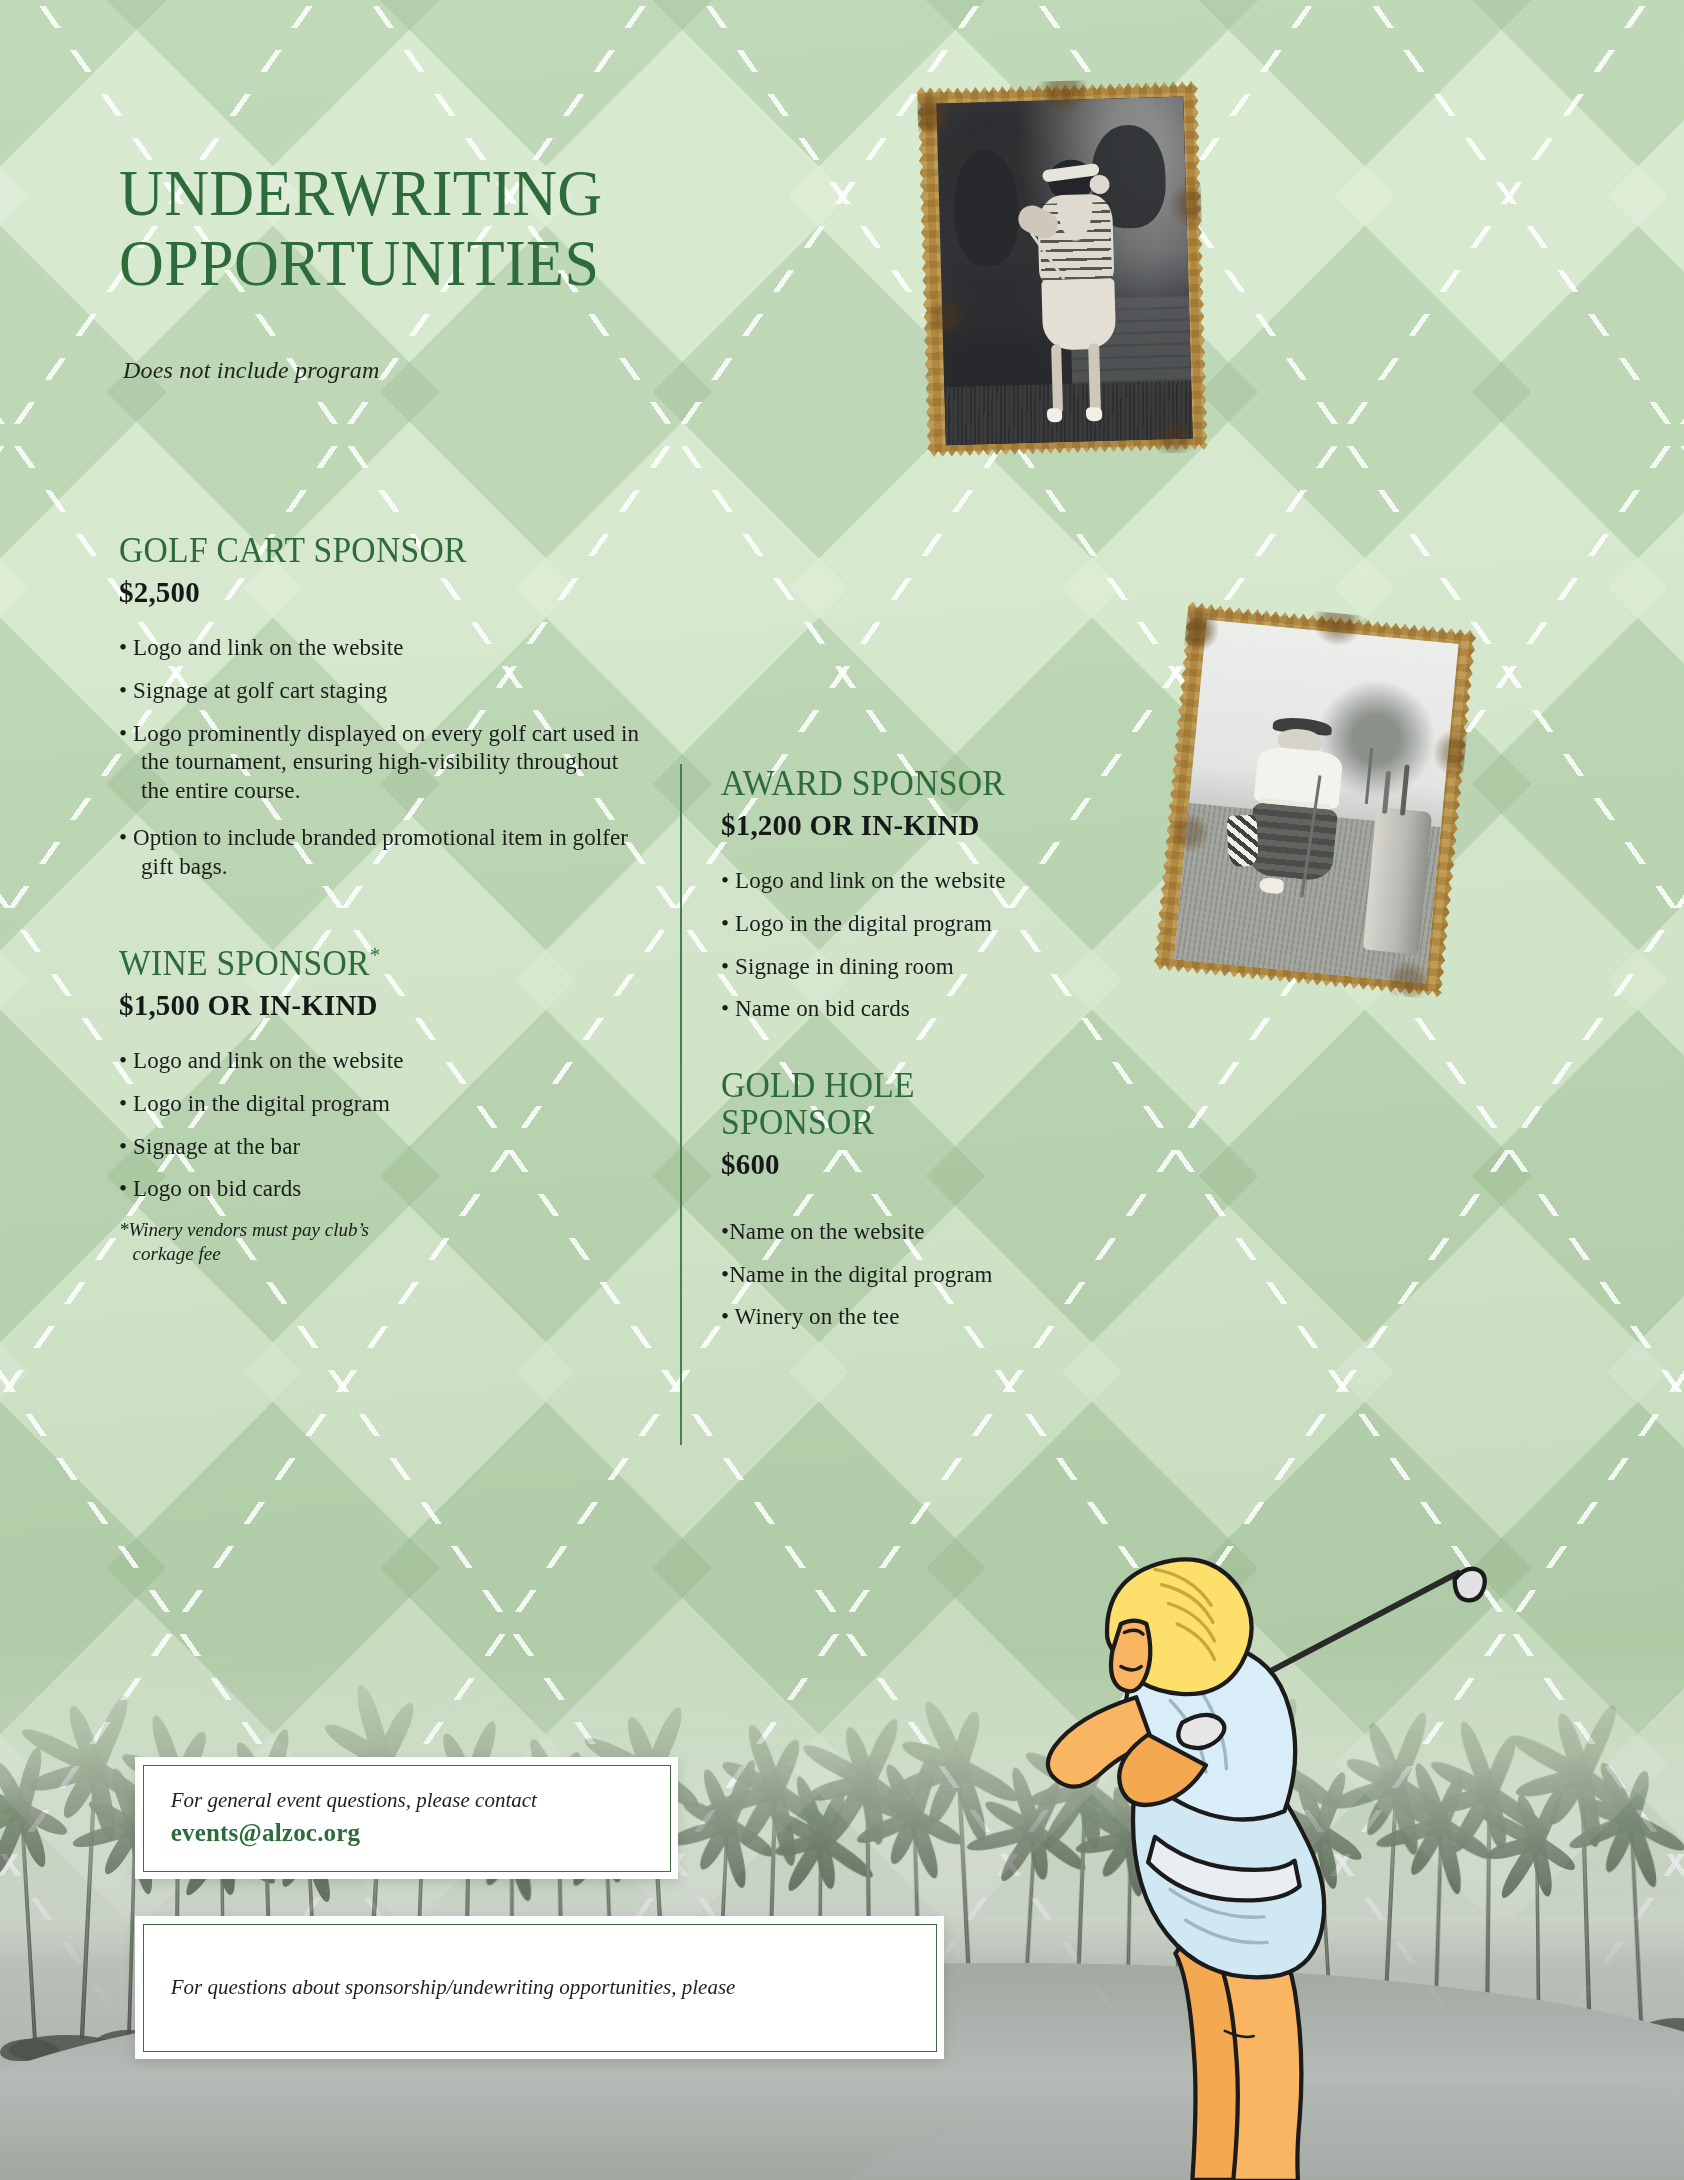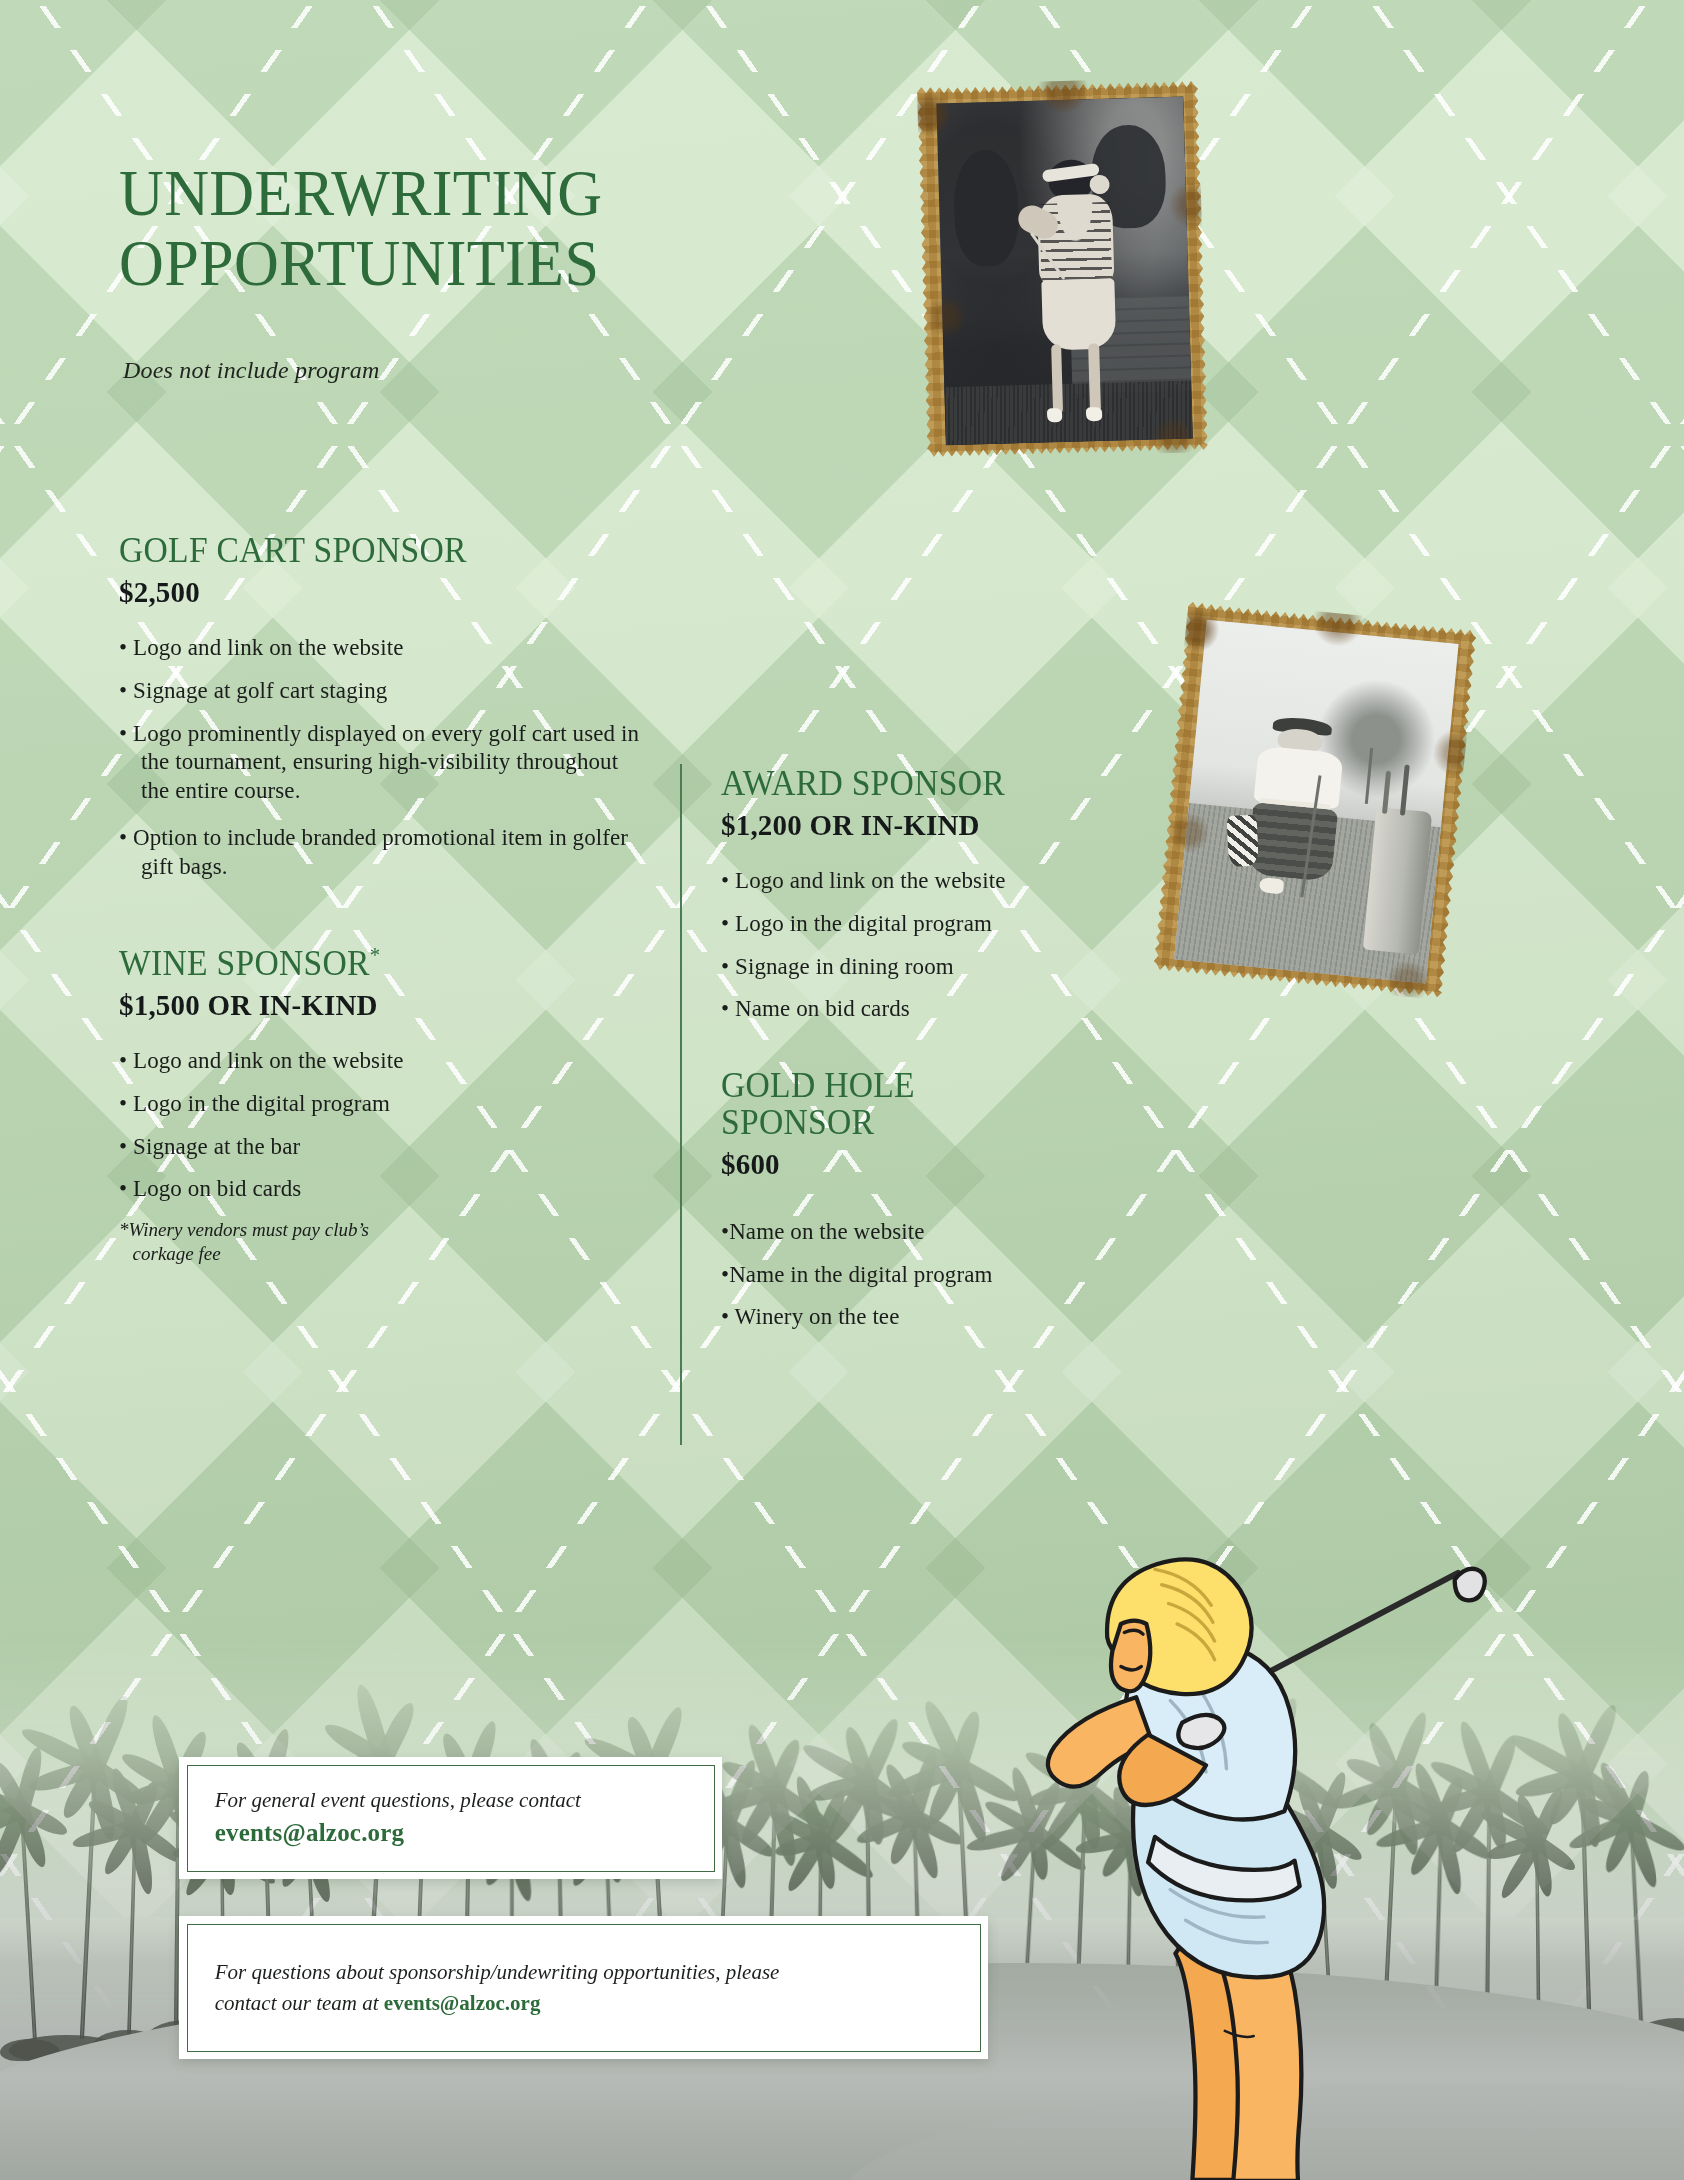"For general event questions, please" .cbox { margin-left: 44px -> none }
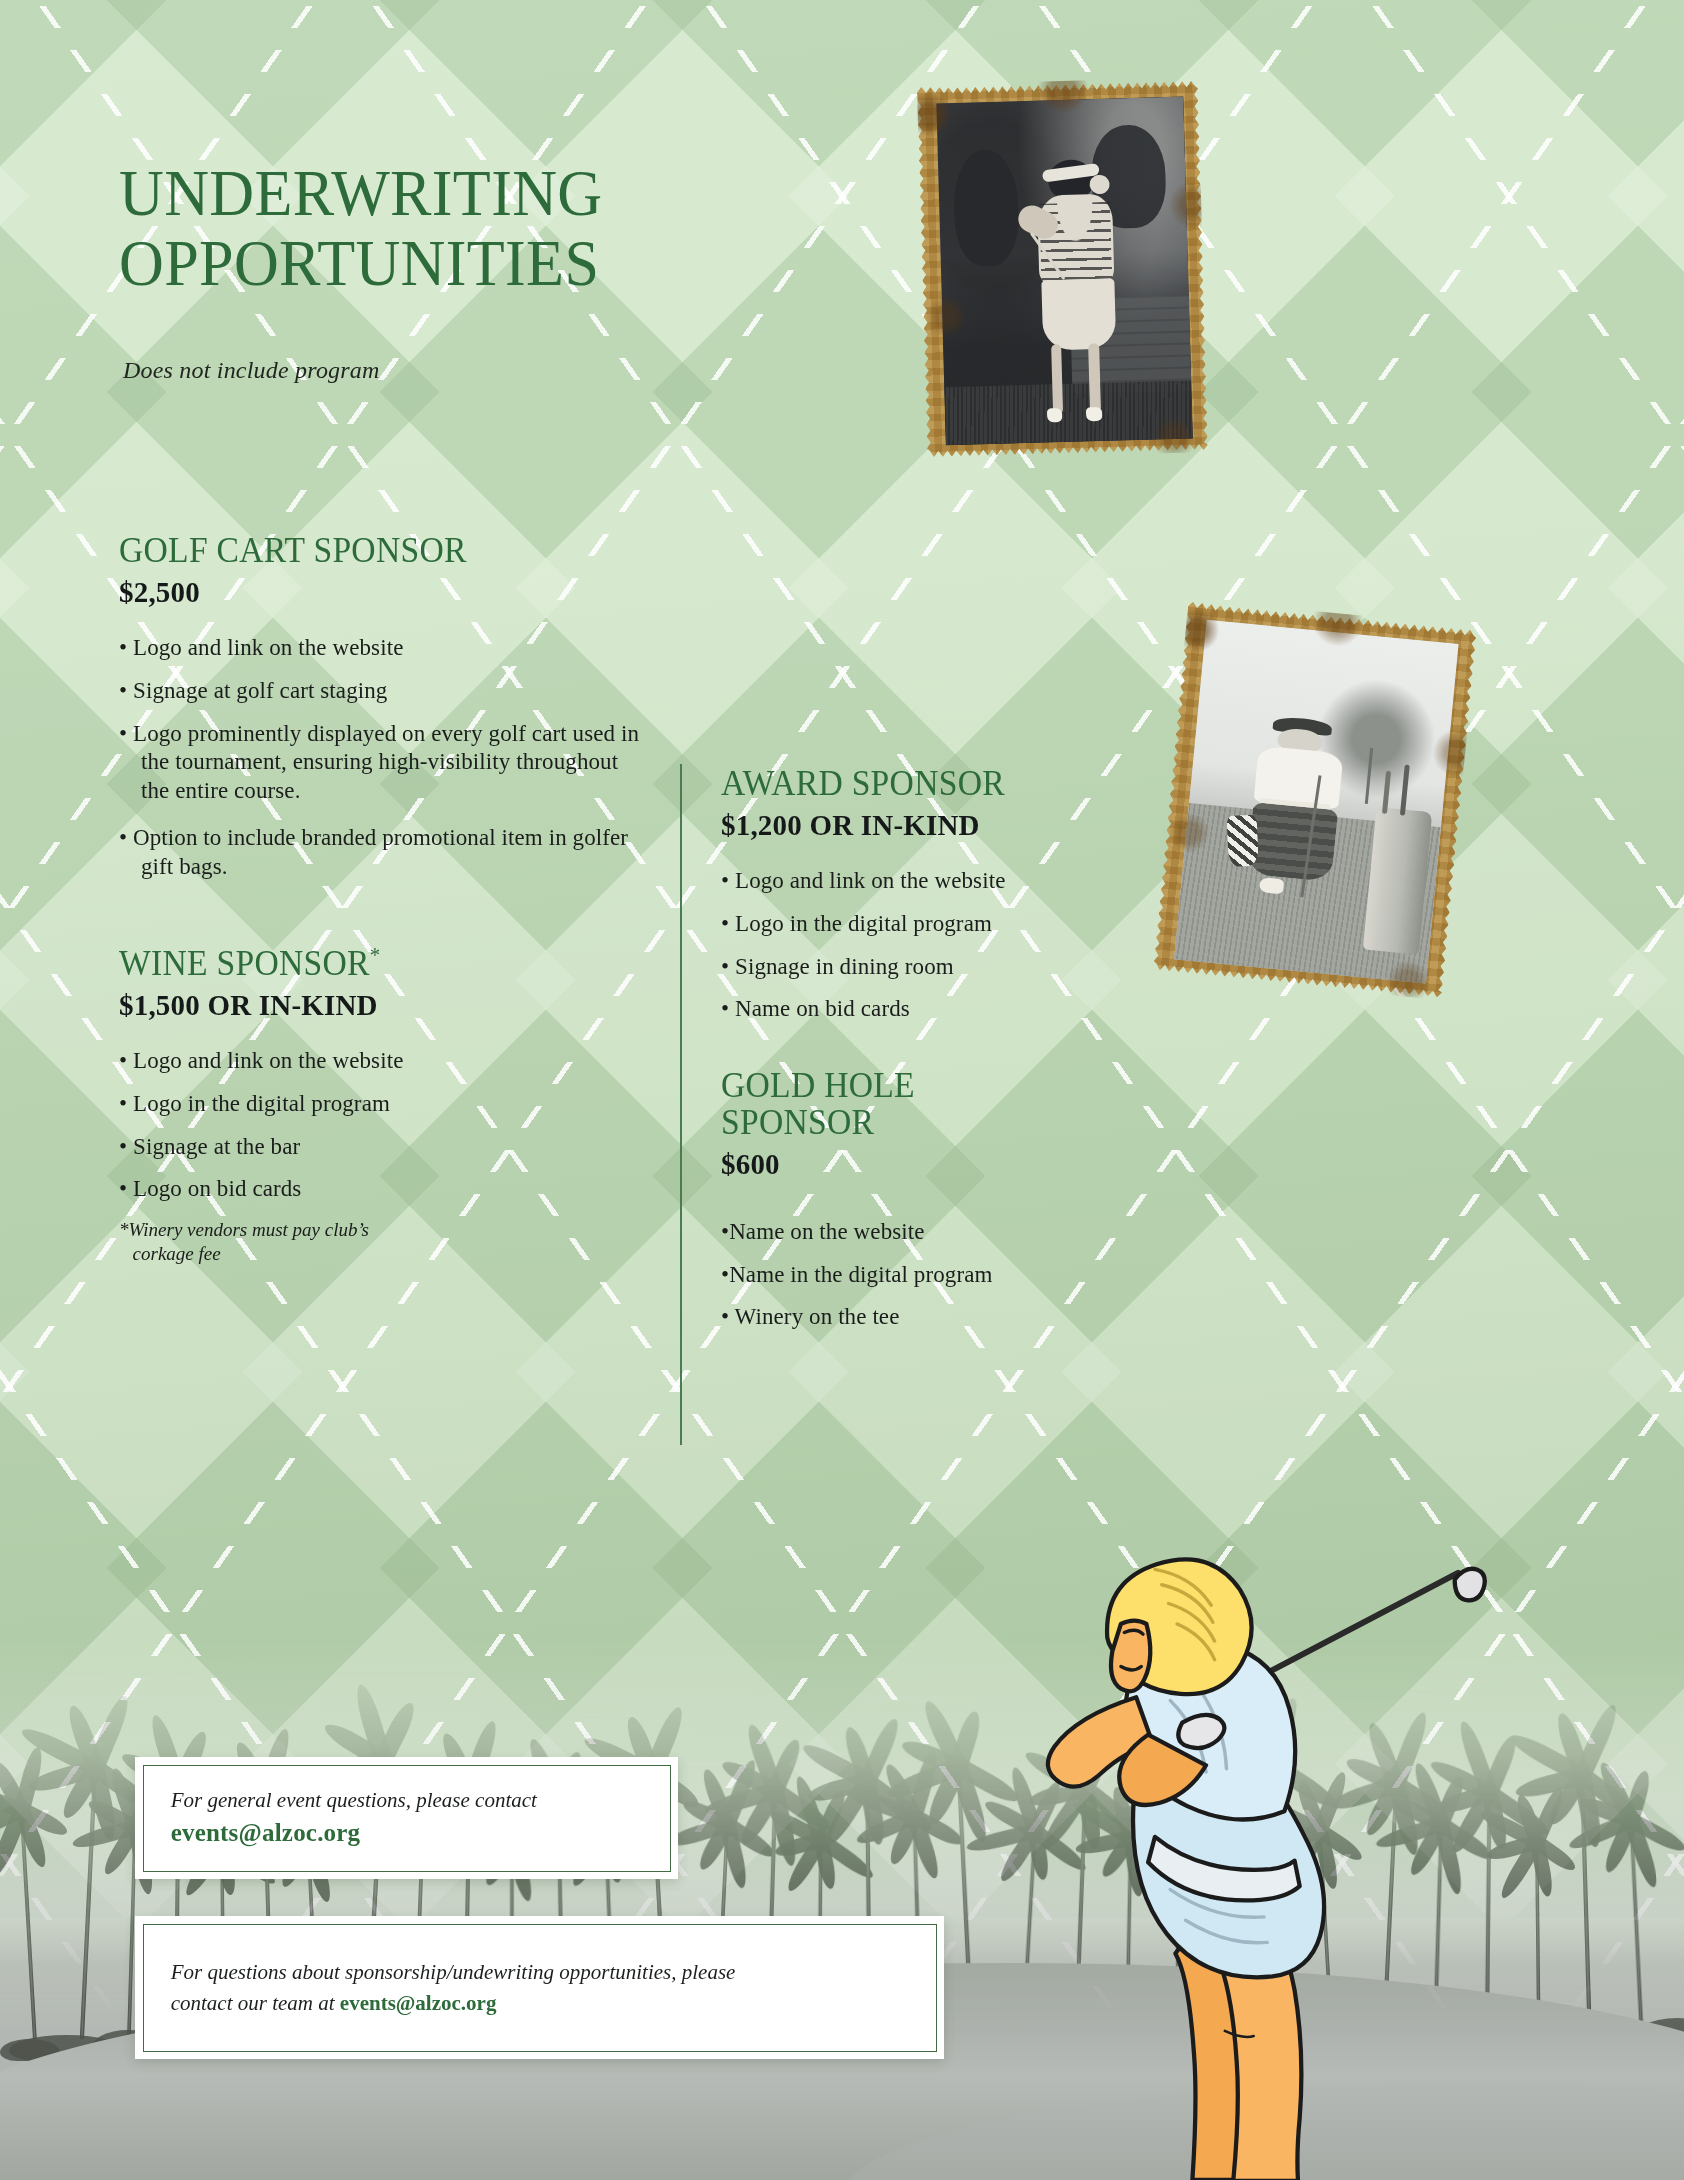"contact our team at events@alzoc.org" div.cline { html: <div><span>contact our team at </span><span>events@alzoc.org</span></div> -> none }
